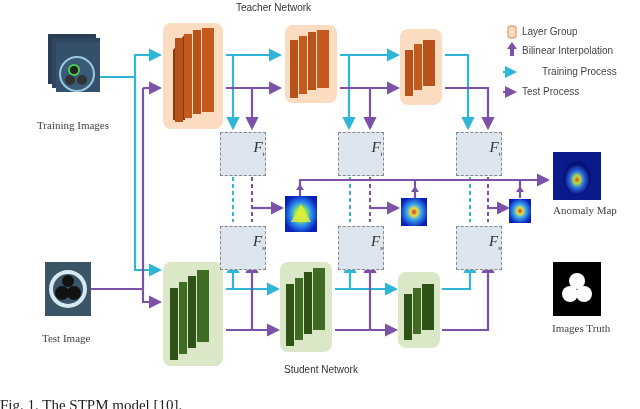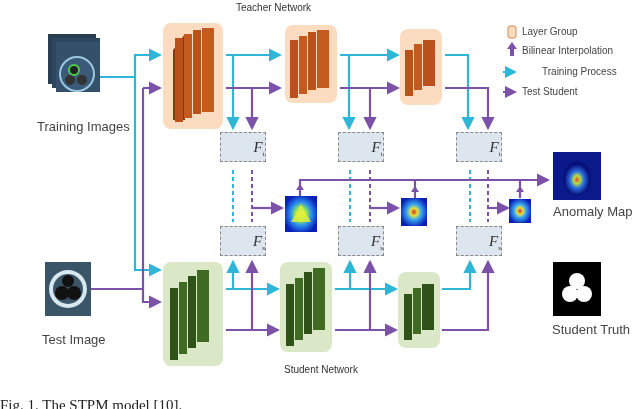"Test Student" div.abs { text: Student -> Process }
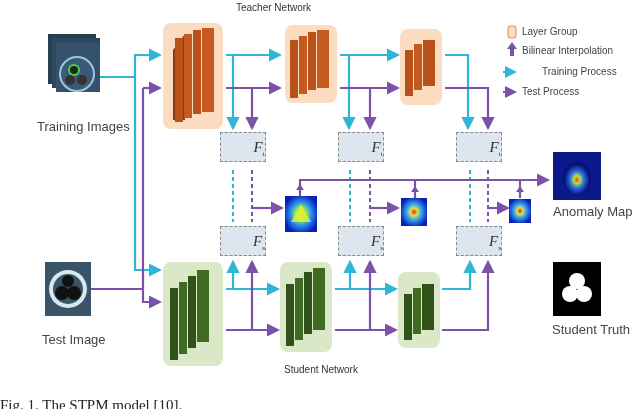"Training Images" .label { font-family: none -> Liberation Serif, serif; font-size: 13px -> 11px }
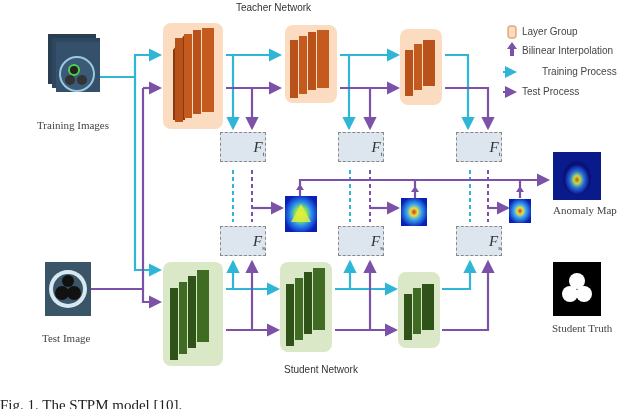"Ft" .fbox { height: 30px -> 44px }
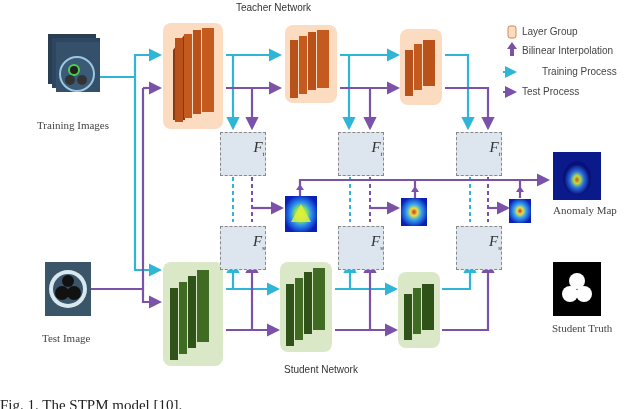"Student Truth" div.abs { text: Student -> Images }
